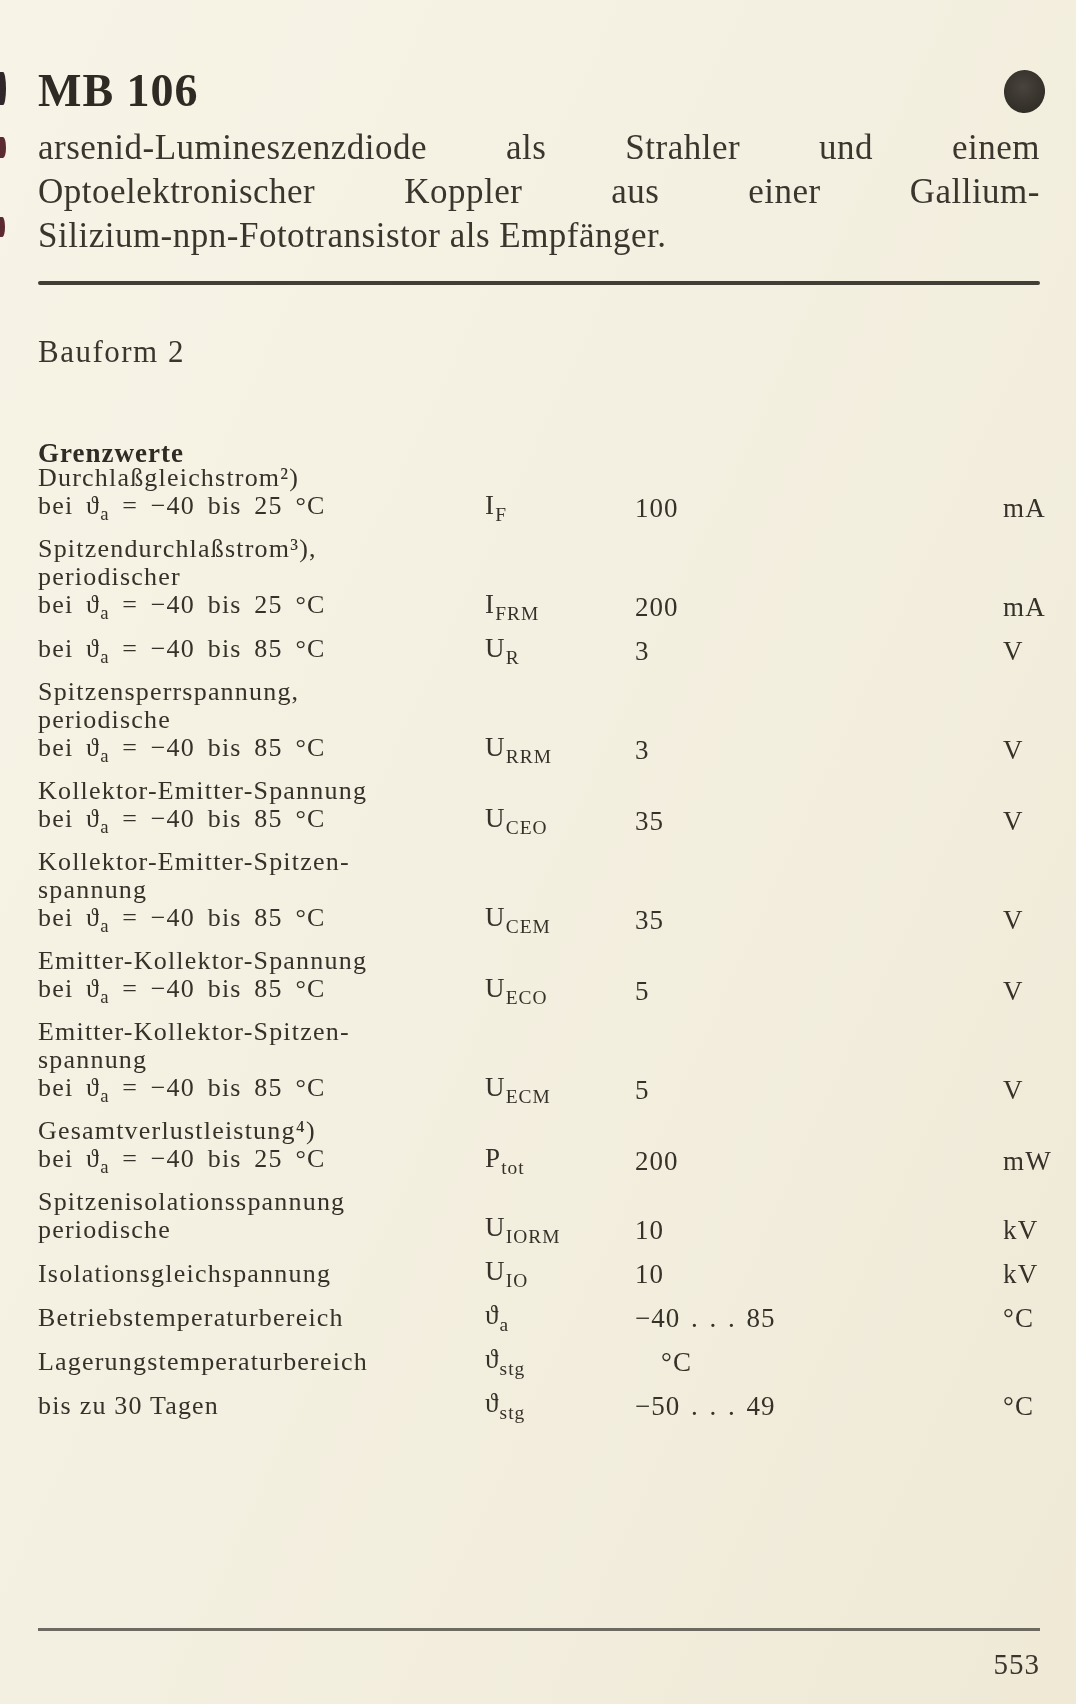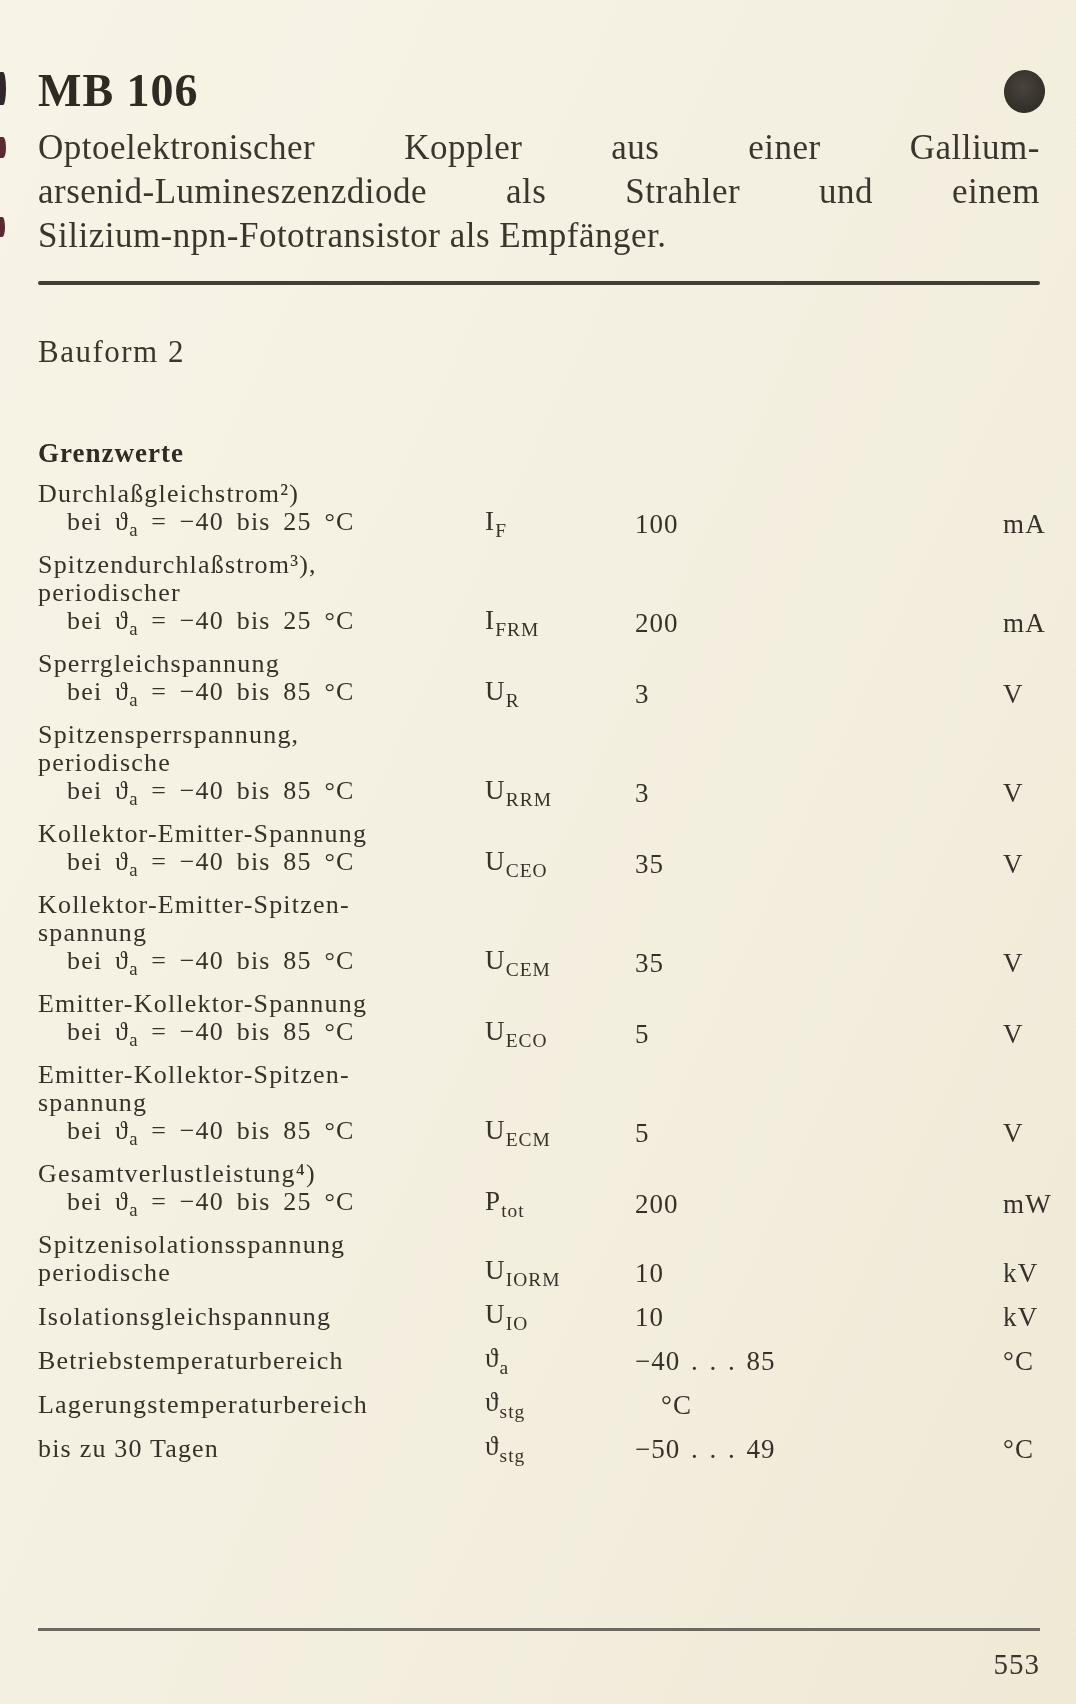"Optoelektronischer Koppler aus einer" div.line { order: before "arsenid-Lumineszenzdiode als Strahler" -> after "arsenid-Lumineszenzdiode als Strahler" }
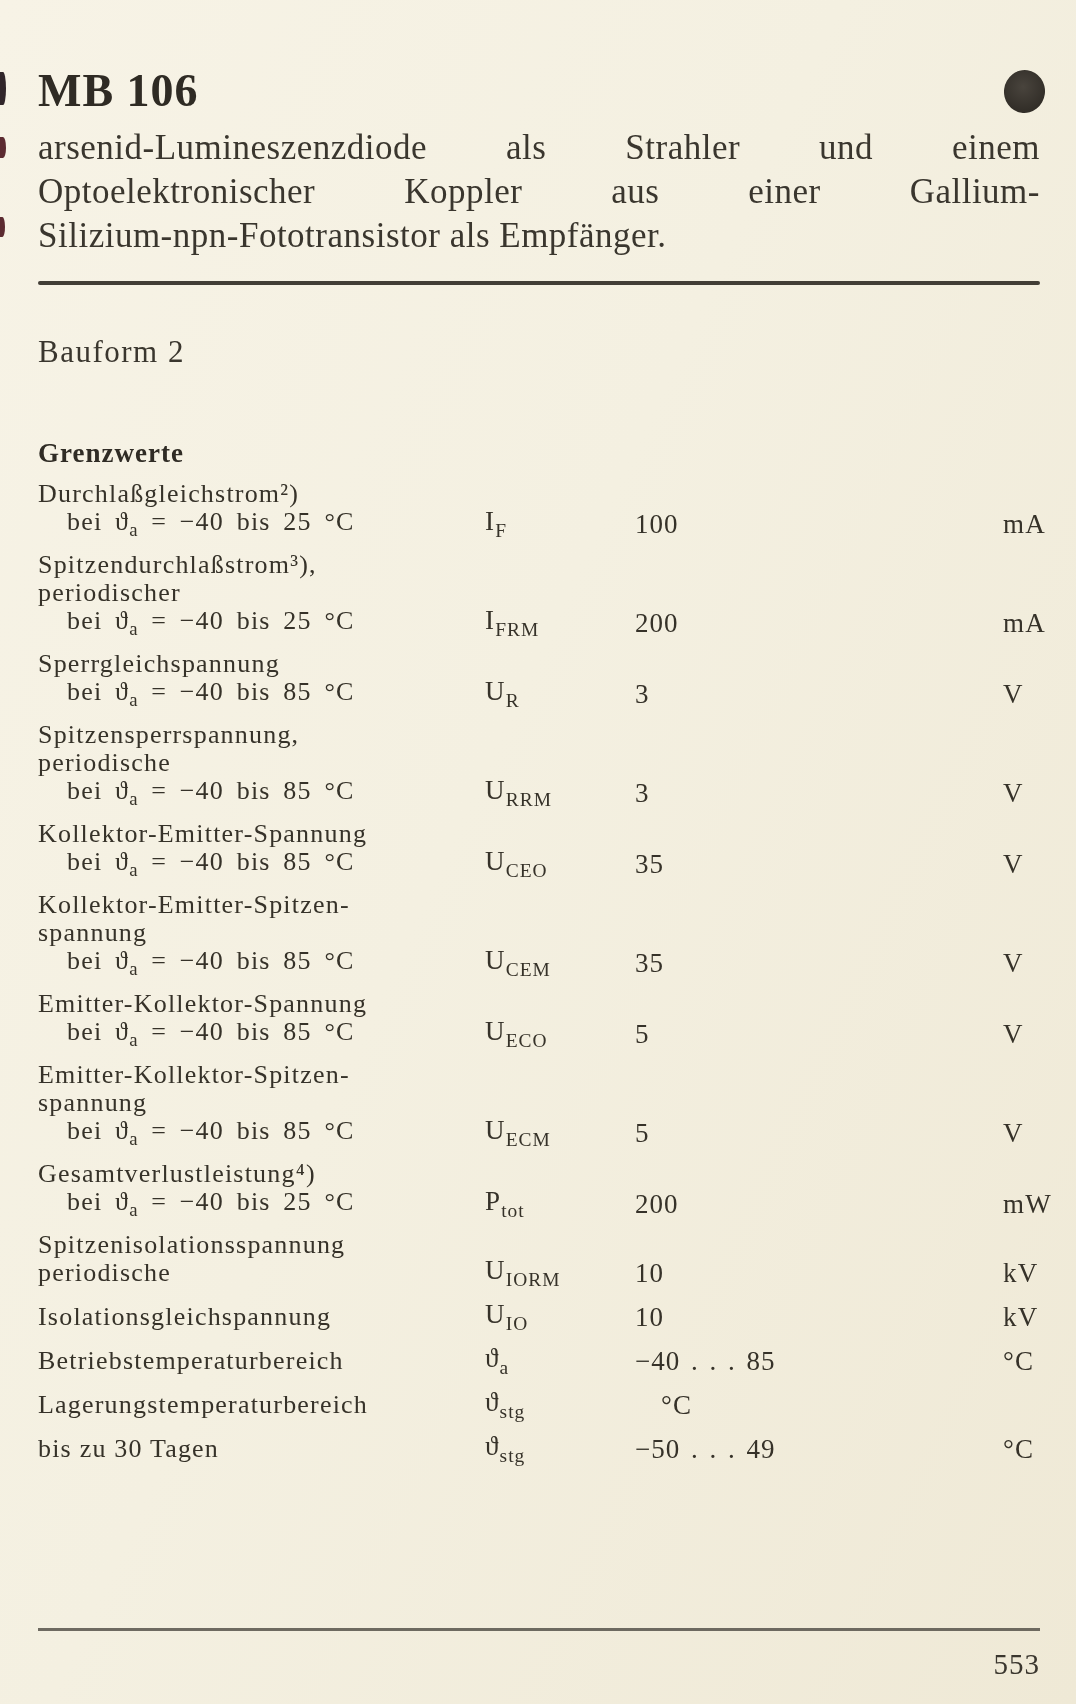"Durchlaßgleichstrom²)" .rows { top: 480px -> 464px }
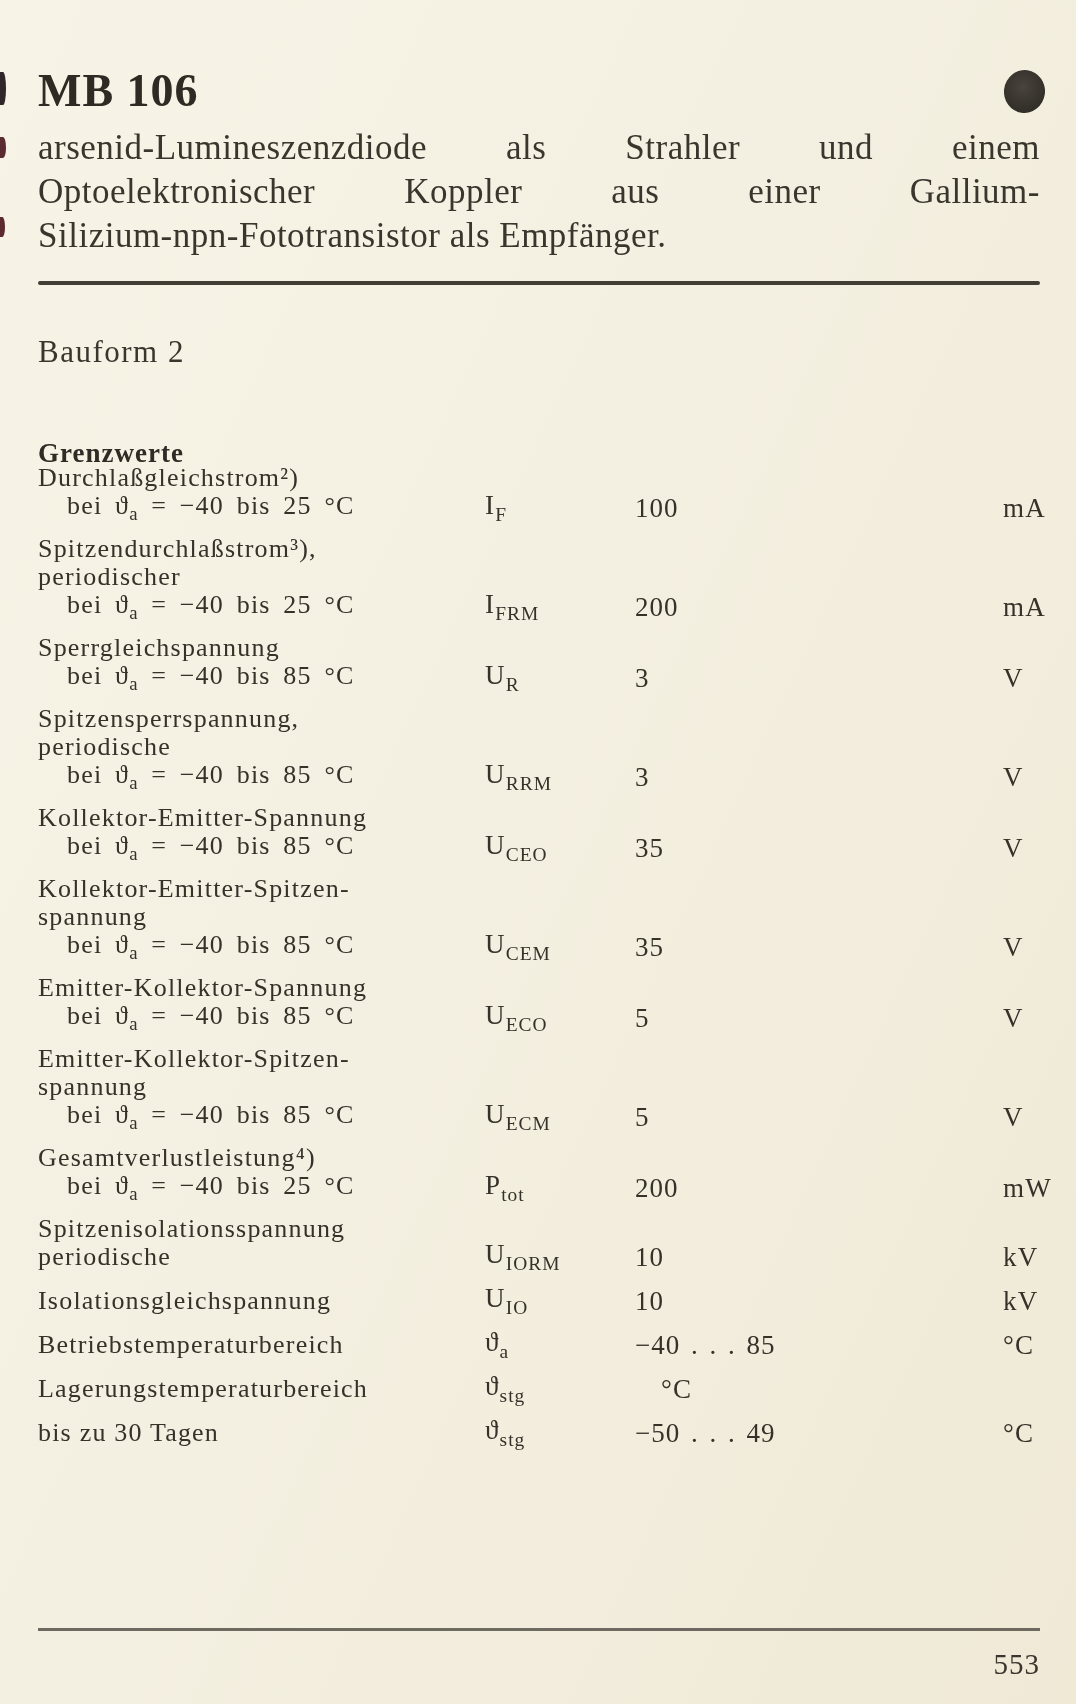"bei ϑa = −40 bis" .name-cell .cond { margin-left: 29px -> none }
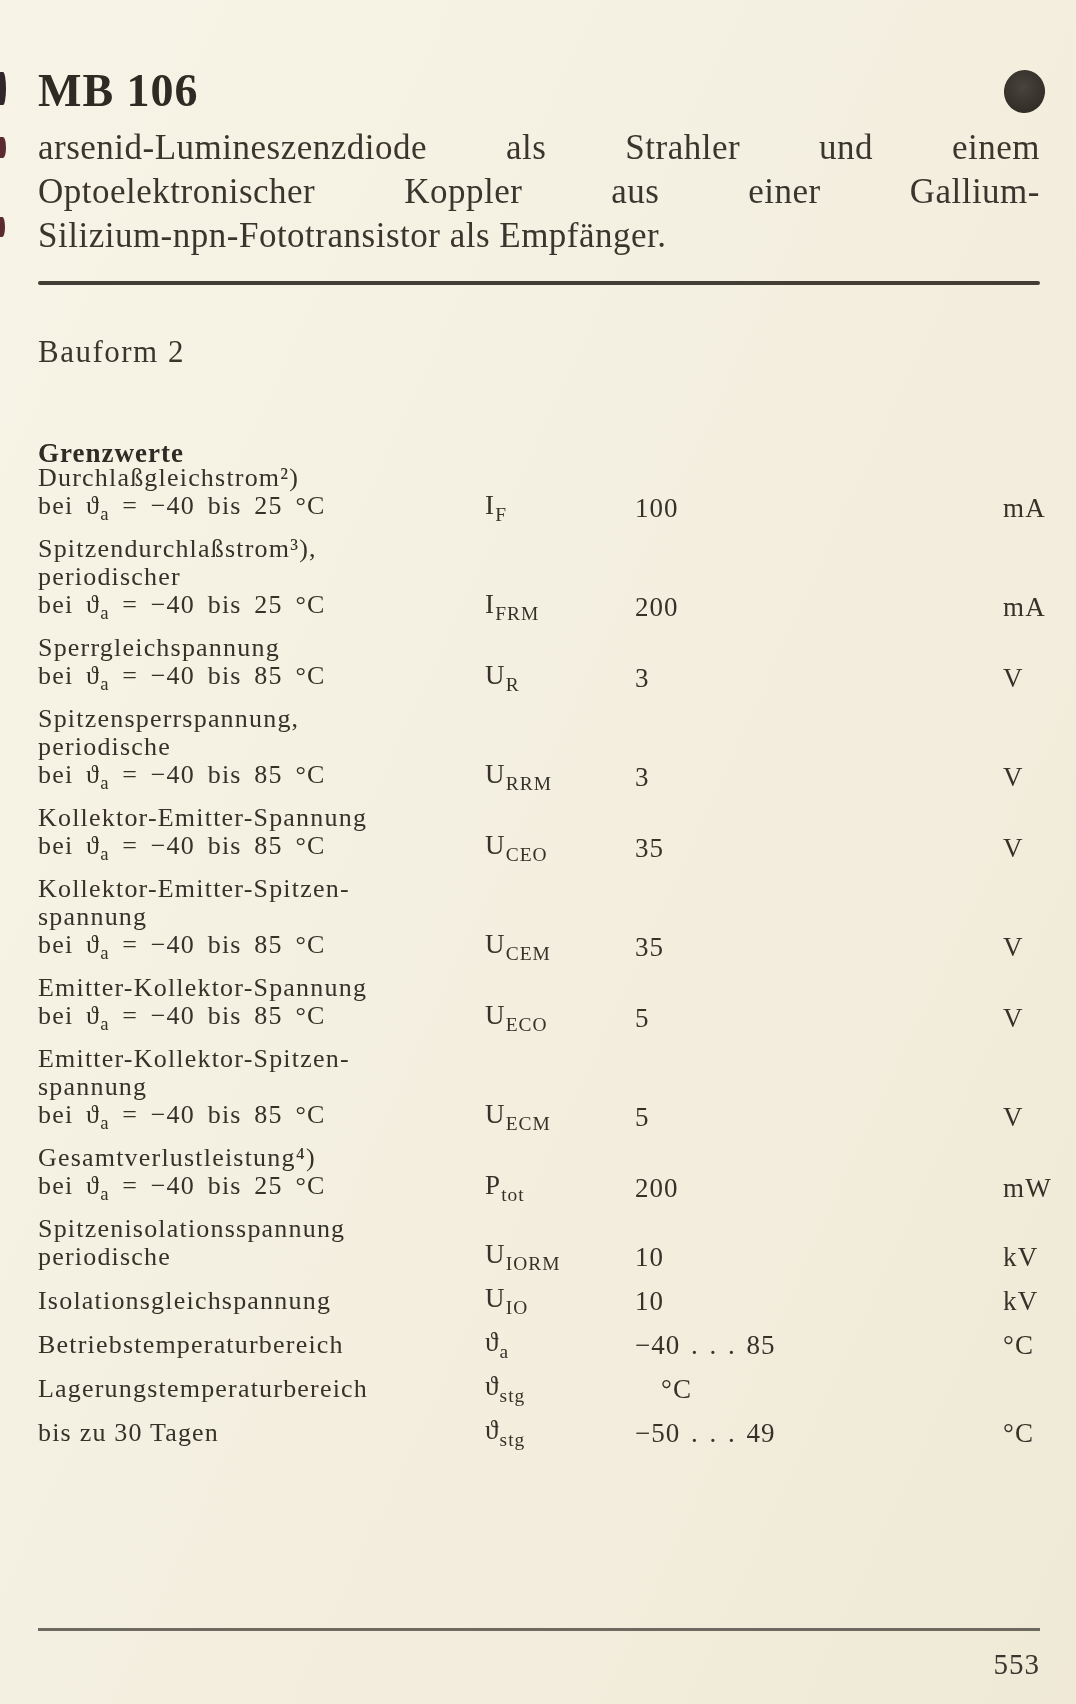"Sperrgleichspannung" div.nline { html: <div>Sperrgleichspannung</div> -> none }
